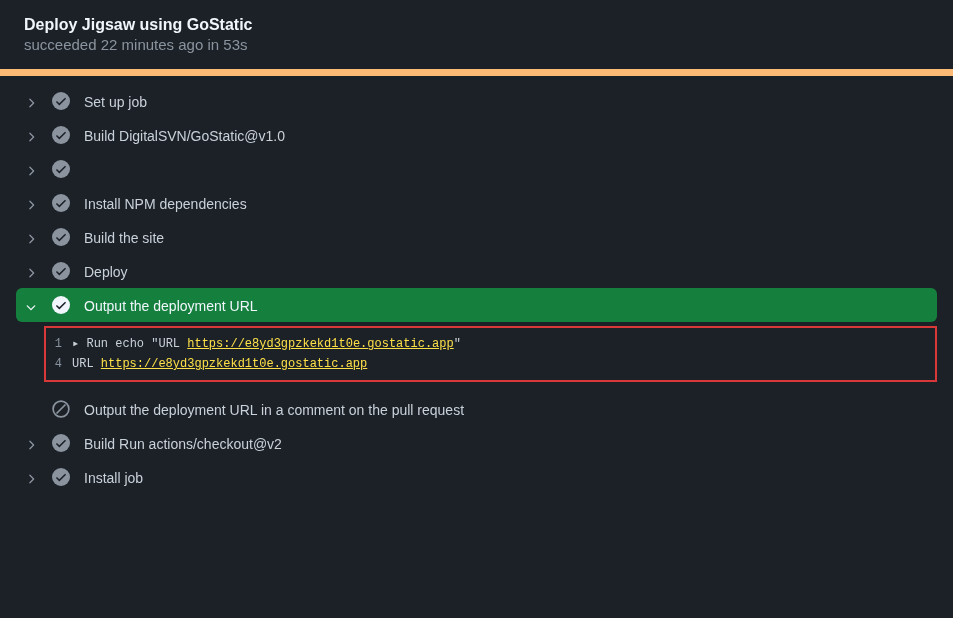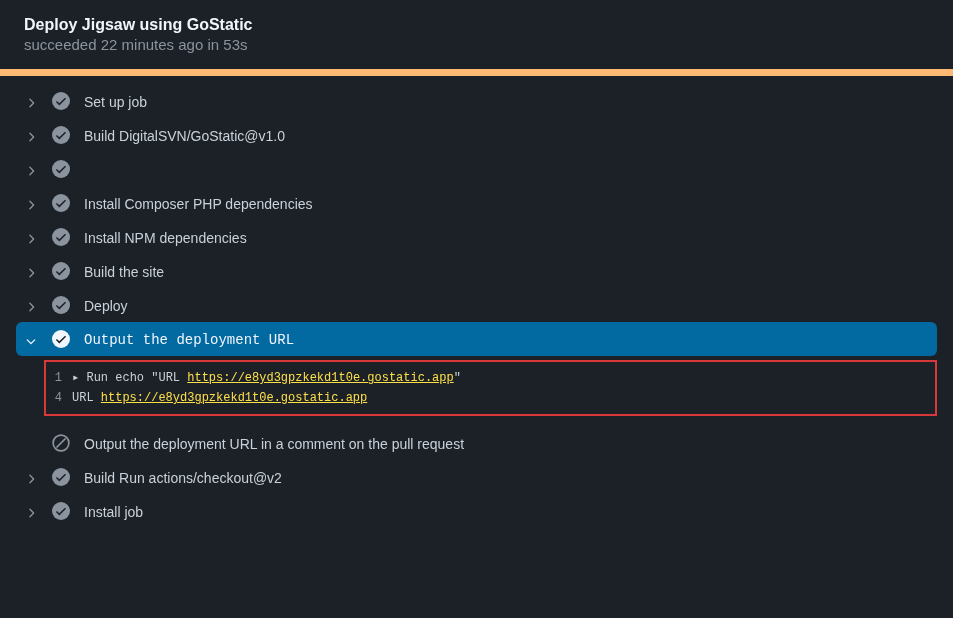"Install Composer PHP dependencies" div.step { html: <div> <span> <svg> <path></path> </svg> </span> <span> <svg> <circle></circle> <path></path> </svg> </span> <span>Install Composer PHP dependencies</span> </div> -> none }
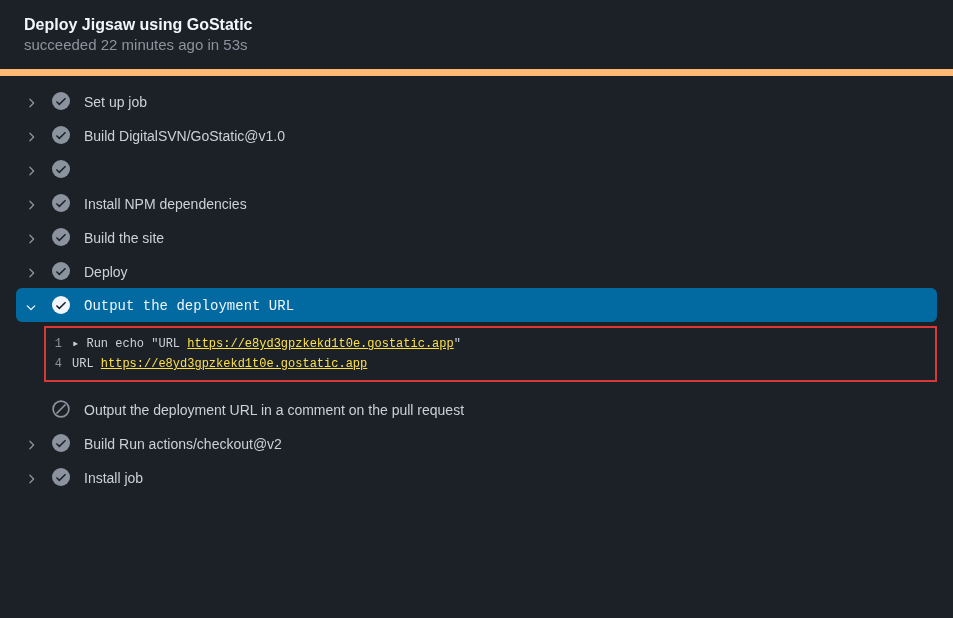"Output the deployment URL" .step.expanded { background: #0369a1 -> #15803d; font-family: Liberation Mono, monospace -> none }
